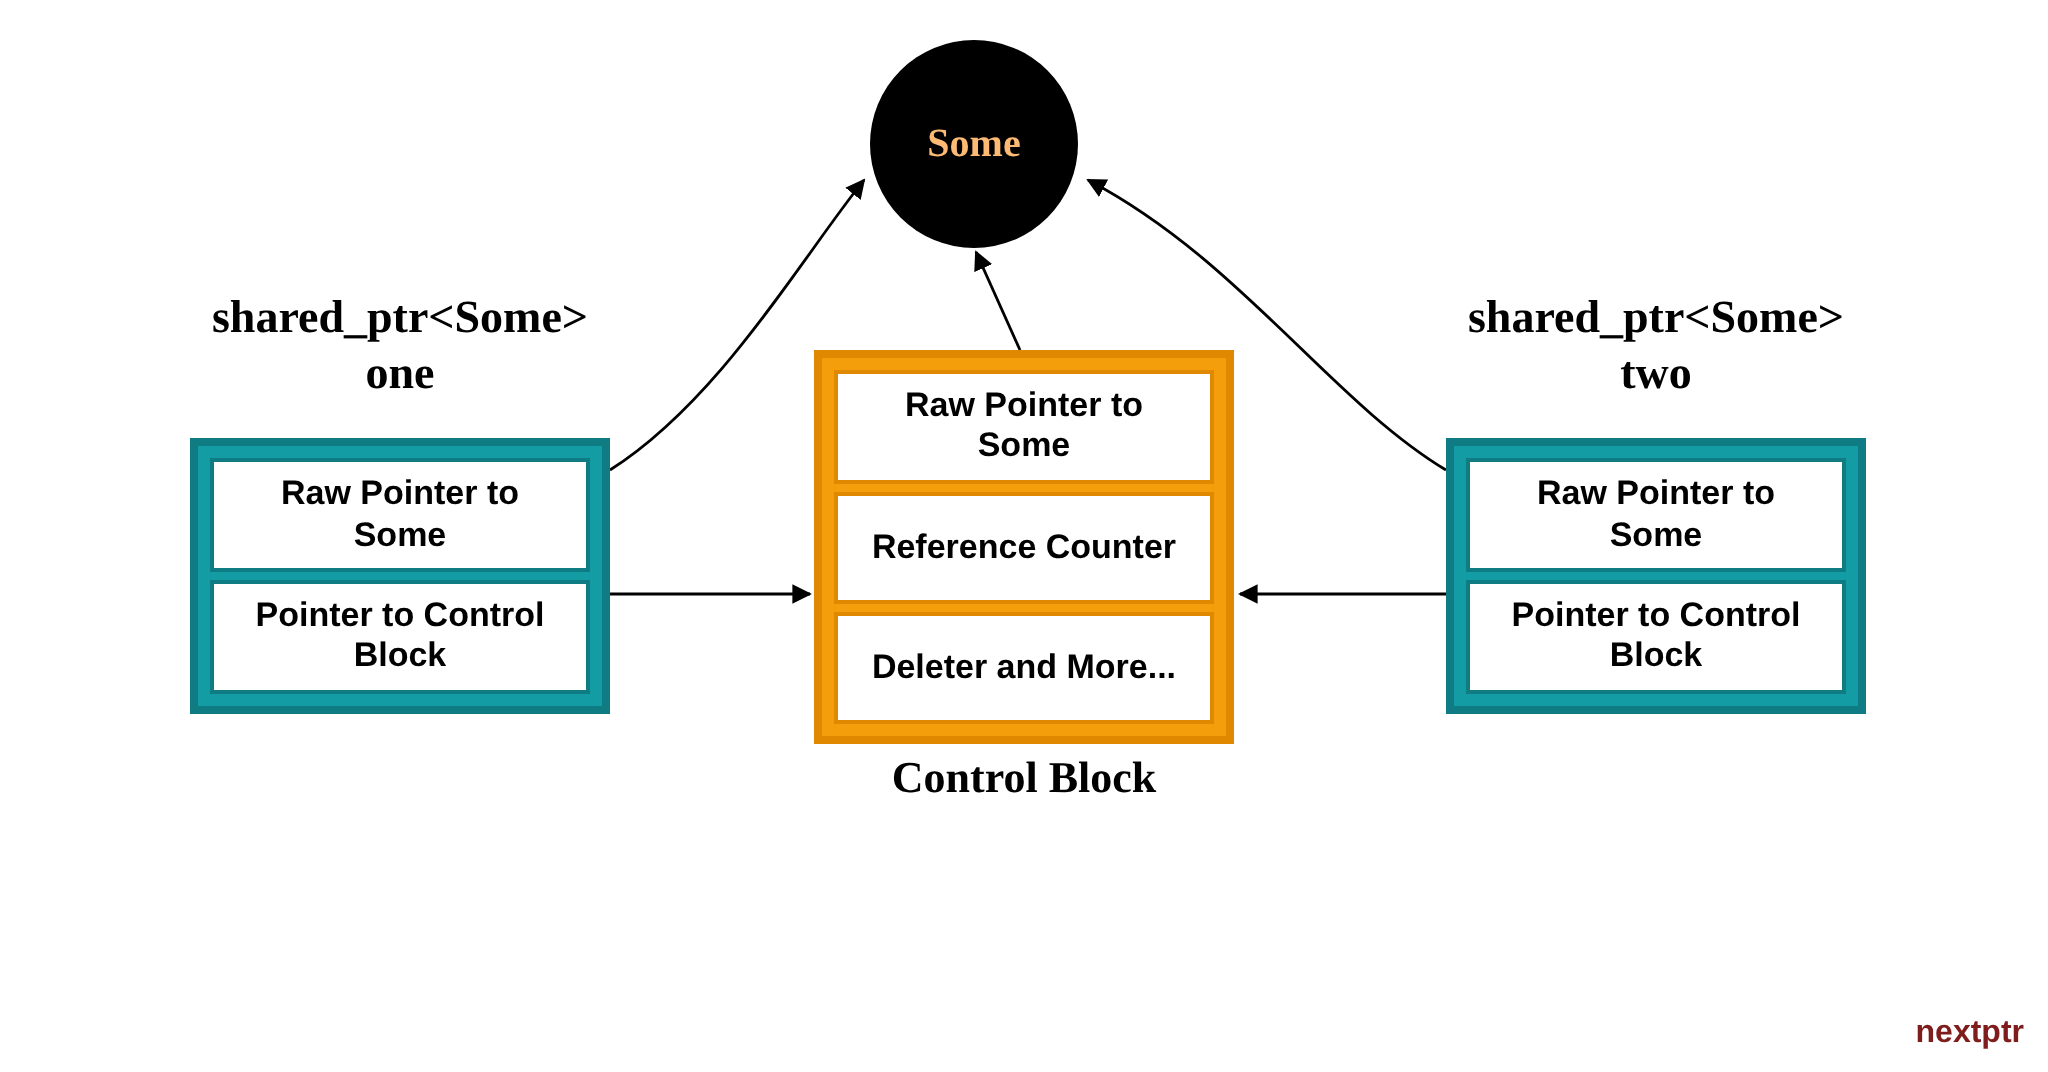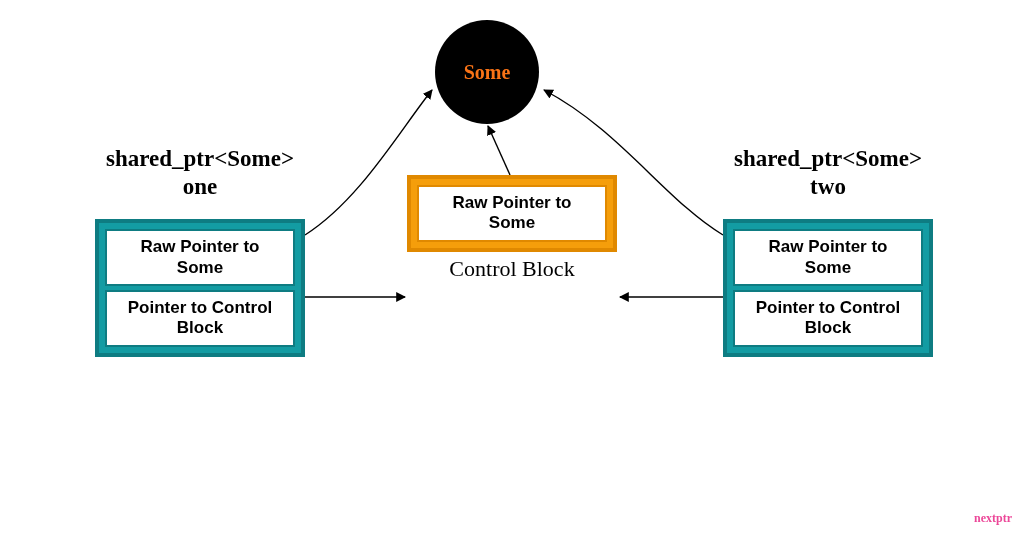"Some" .some-circle { color: #f97316 -> #fdba74 }
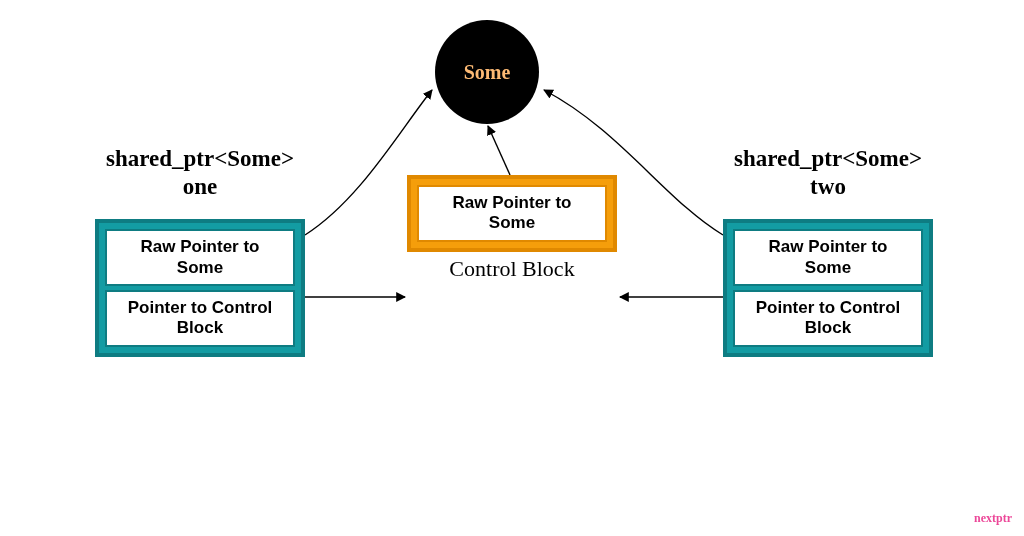"Reference Counter" div.ccell { html: none -> <div>Reference Counter</div> }
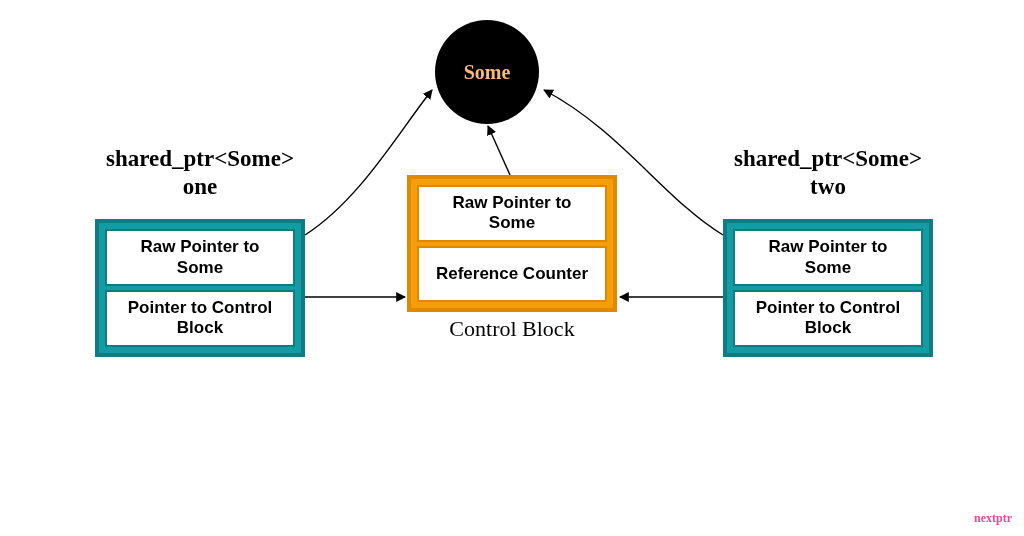"Deleter and More..." div.ccell { html: none -> <div>Deleter and More...</div> }
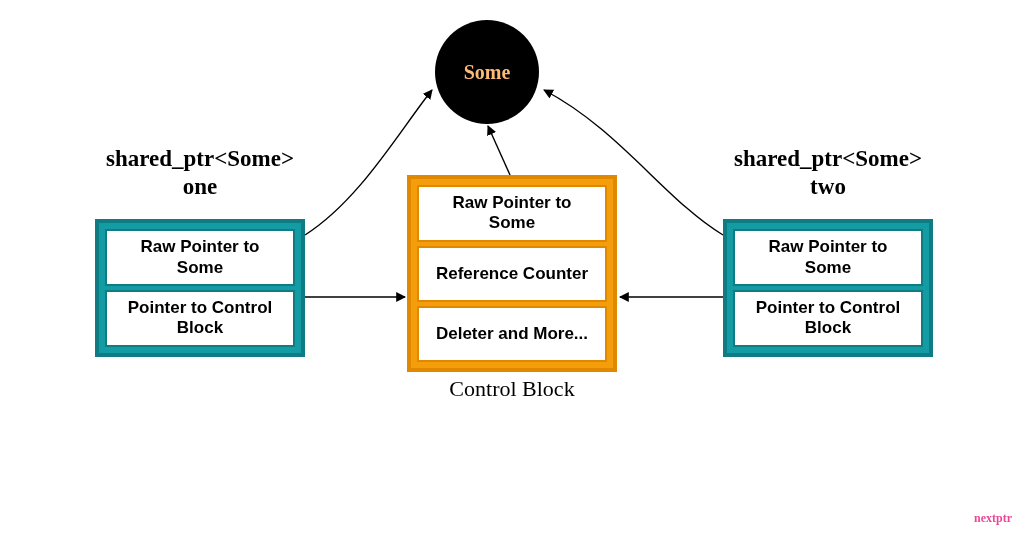"Control Block" .ctrl-title { font-weight: 400 -> 700 }
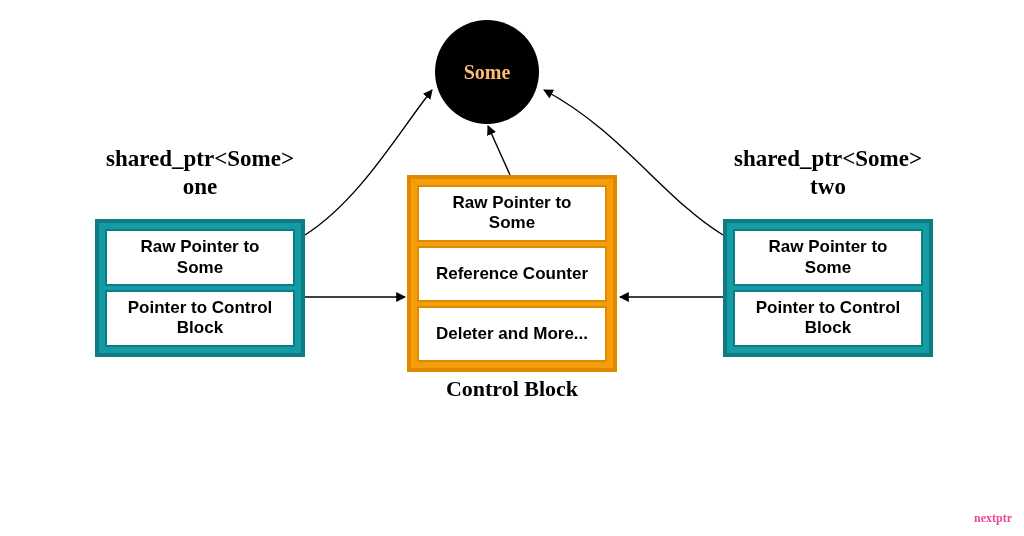"nextptr" .watermark { color: #ec4899 -> #7f1d1d; font-family: Liberation Serif, serif -> Liberation Sans, sans-serif; font-size: 12px -> 16px }
